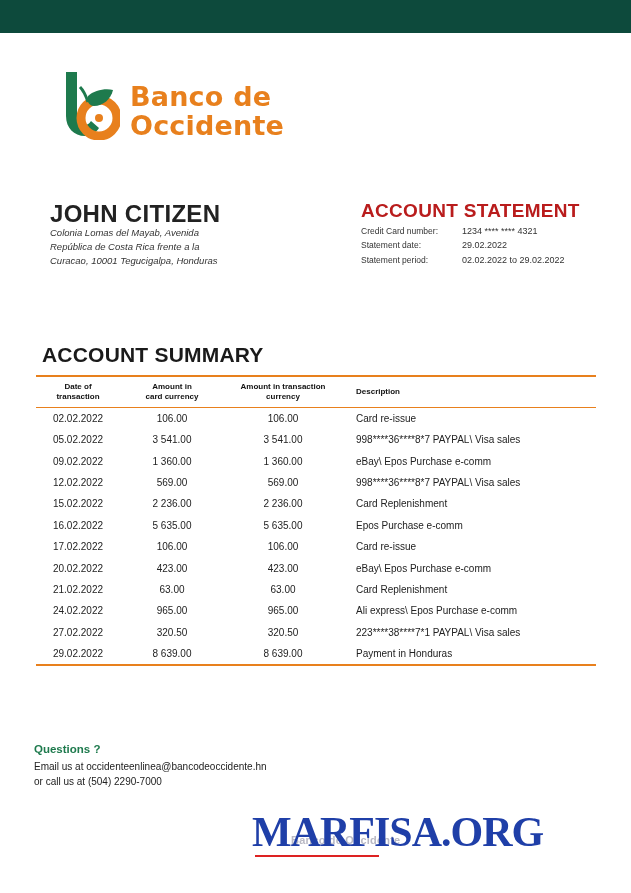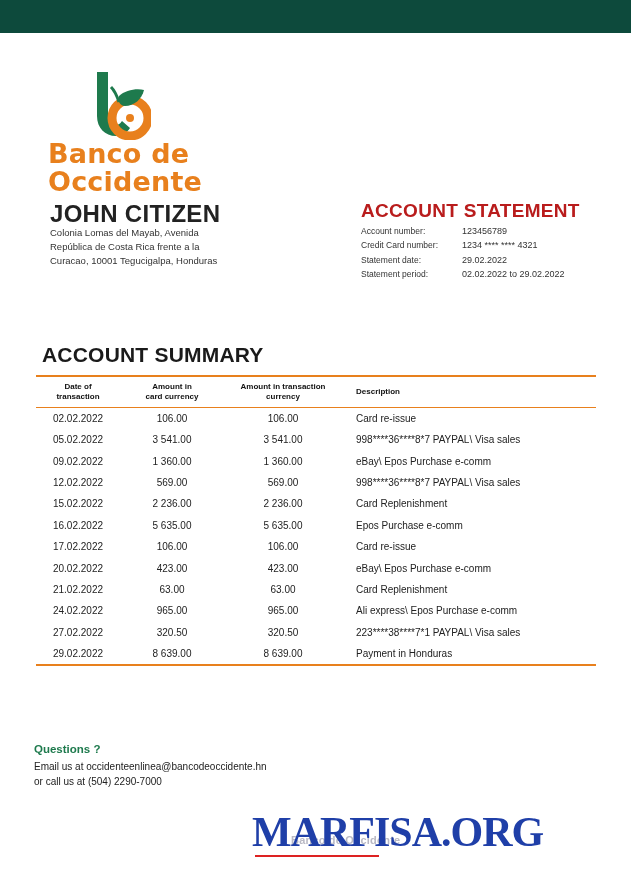"Banco de" .logo-block { align-items: center -> flex-end; flex-direction: column -> none; left: 38px -> 58px }
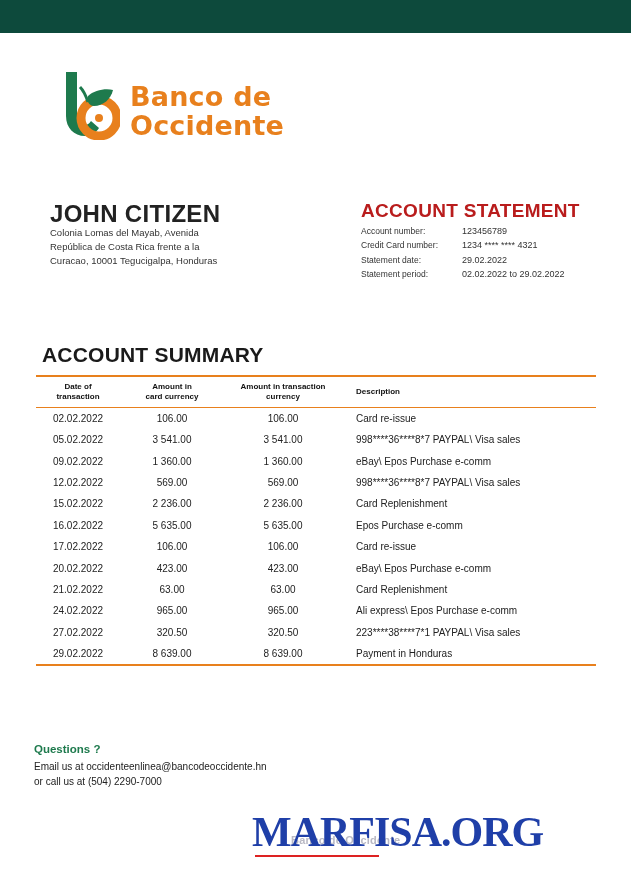"Colonia Lomas del Mayab, Avenida" .cust-addr { font-style: none -> italic }
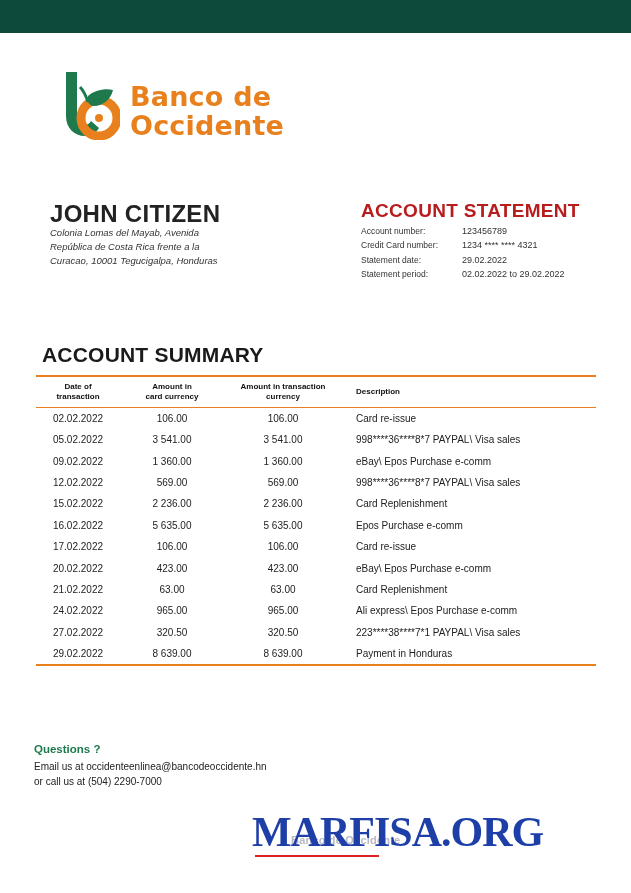"Account number:" div.stmt-row { html: <div> <span>Account number:</span> <span>123456789</span> </div> -> none }
